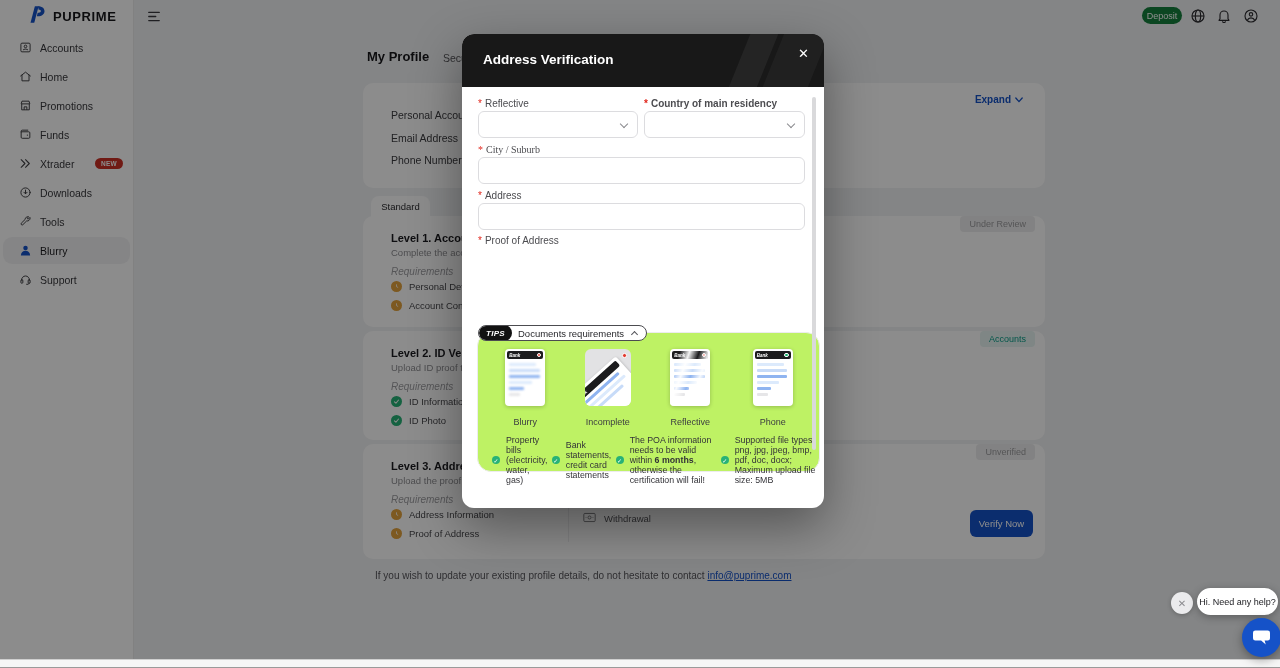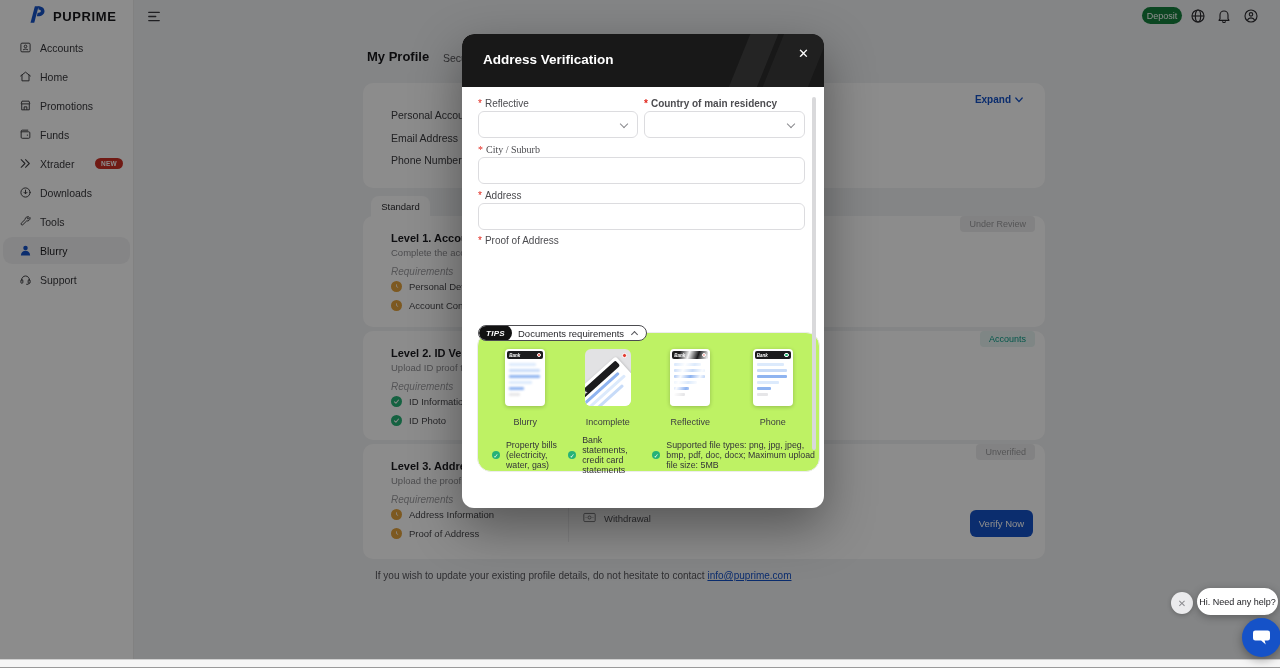"The POA information needs to" div.bullet { html: none -> <div> <span>✓</span> <span><span>The POA information needs to be valid within </span><b>6 months</b><span>, otherwise the certification will fail!</span></span> </div> }
